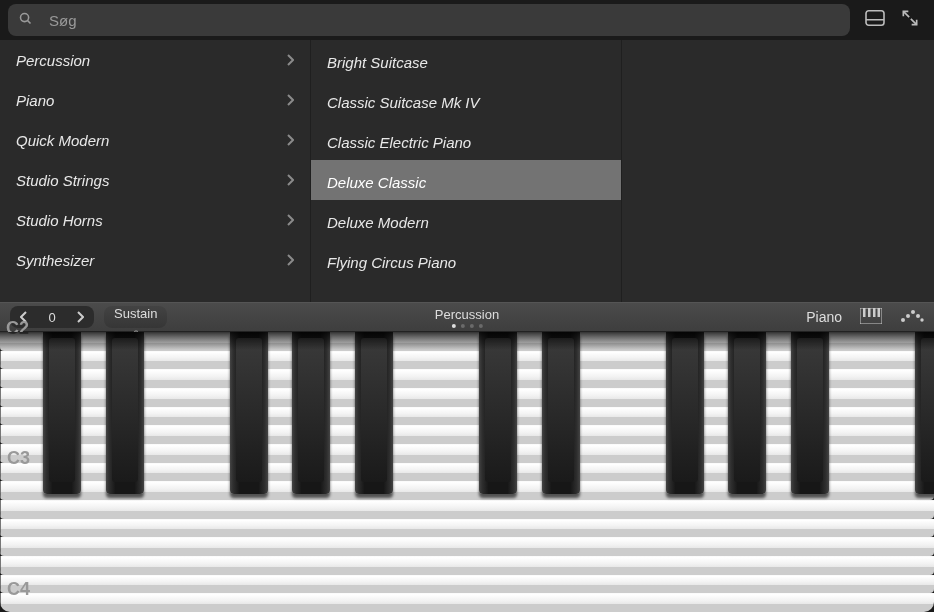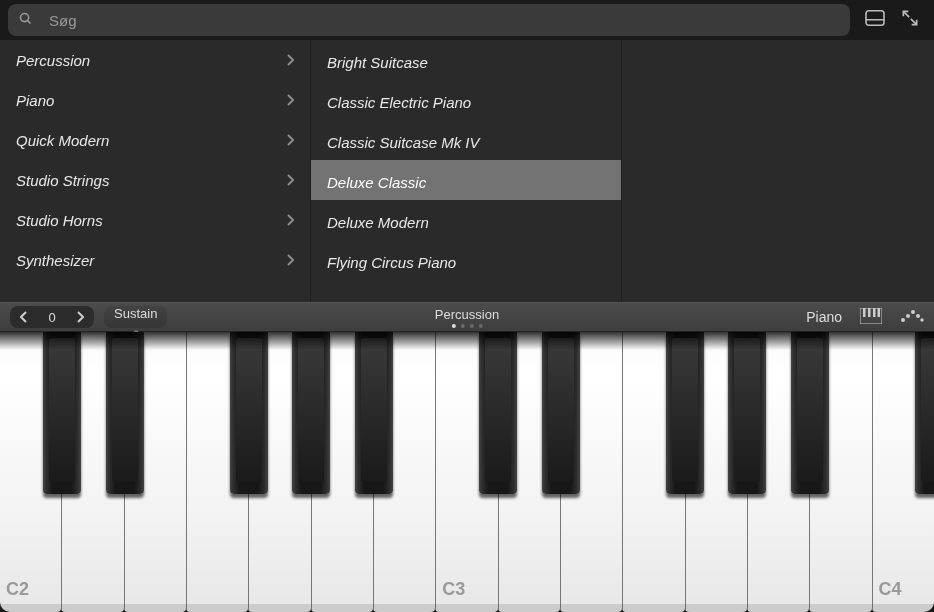"Classic Electric Piano" div.patch-item { order: before "Classic Suitcase Mk IV" -> after "Classic Suitcase Mk IV" }
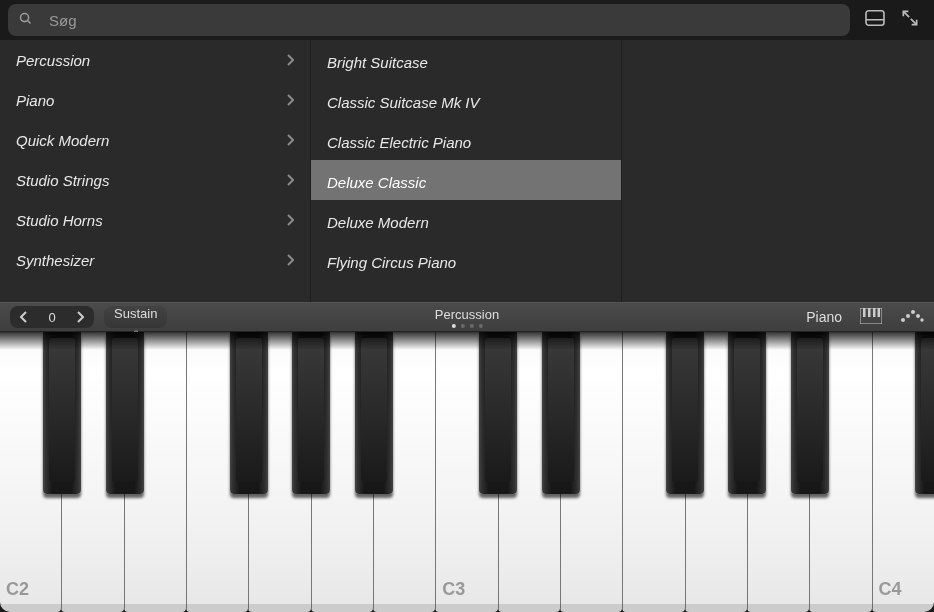"C2" .white-keys { flex-direction: none -> column }
